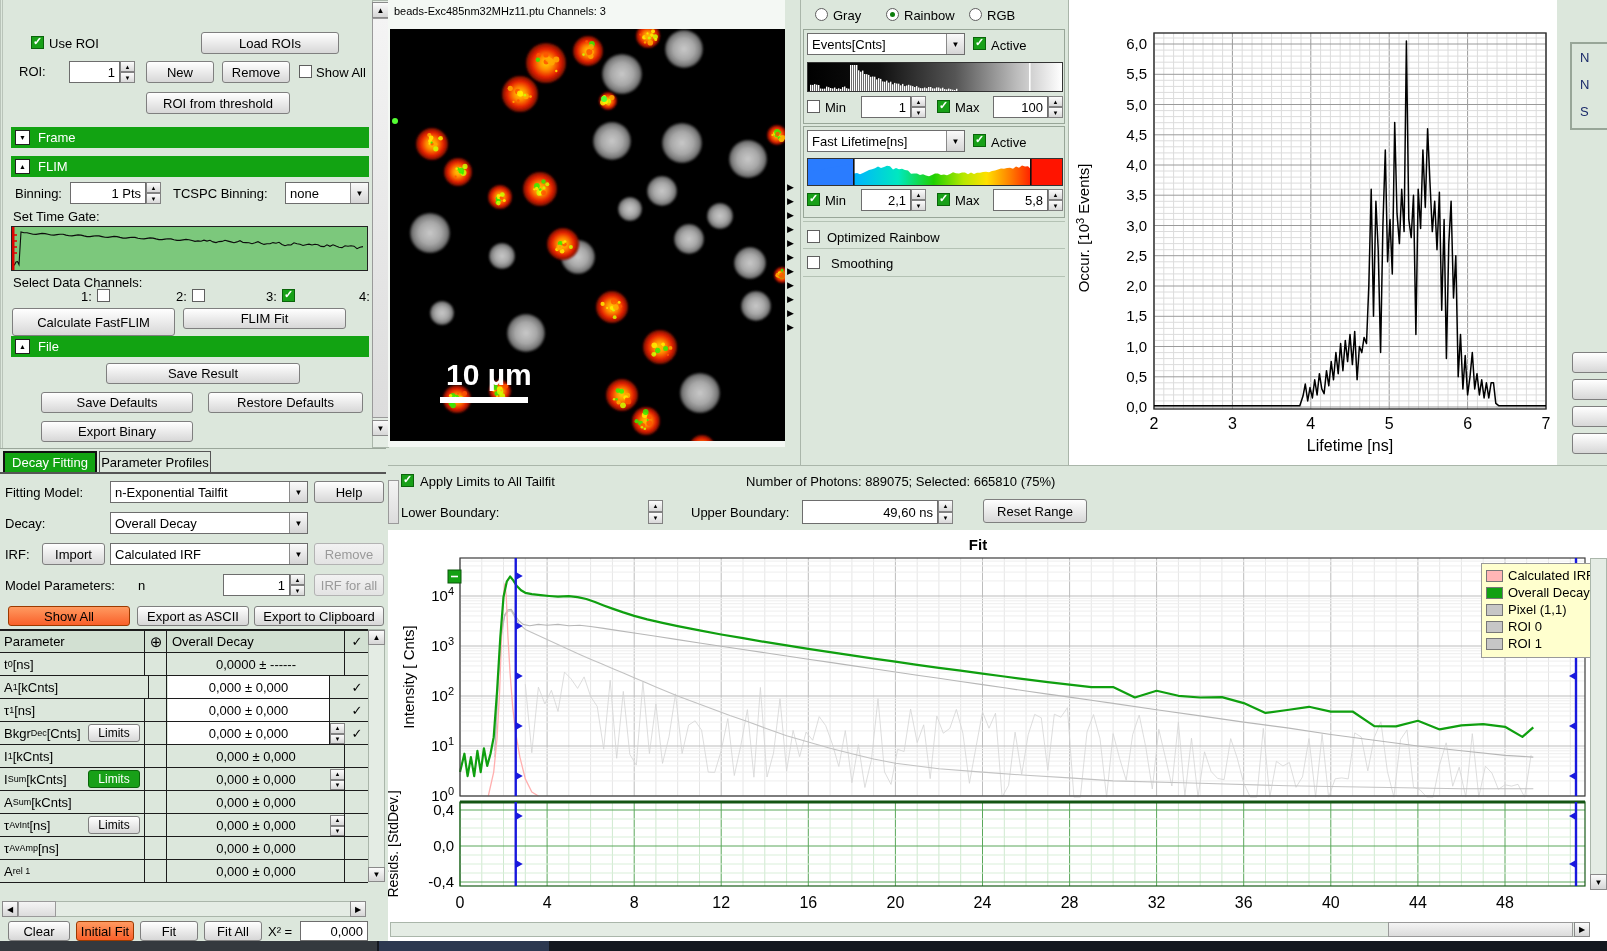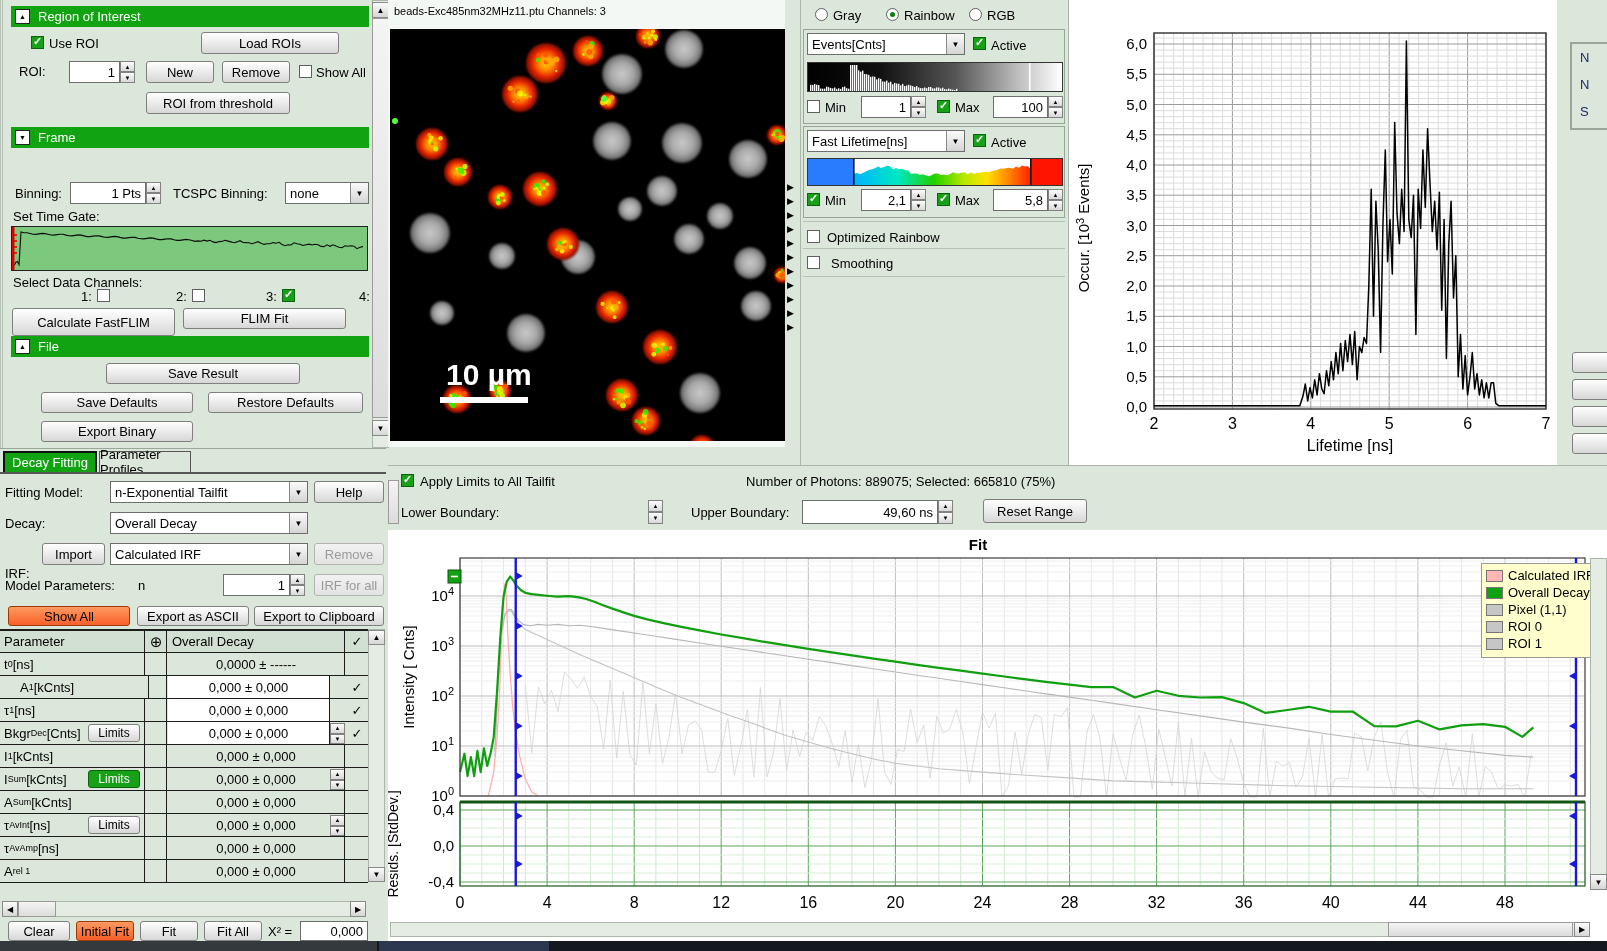"Region of Interest" div.hdr { html: <div> <span>▲</span> <span>Region of Interest</span> </div> -> none }
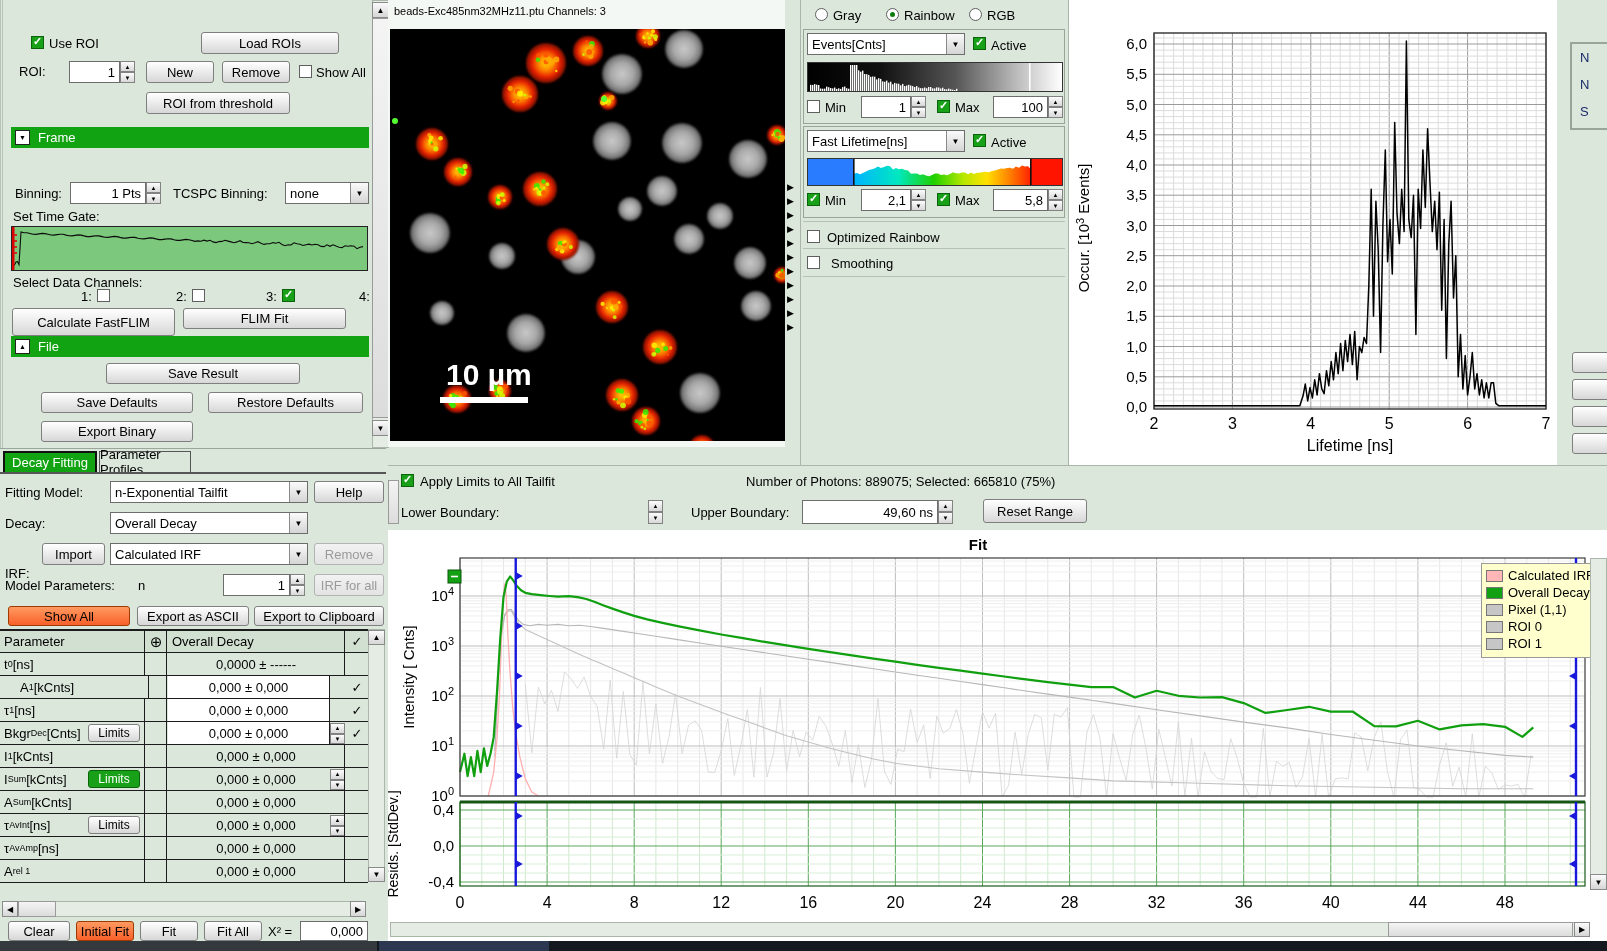"FLIM" div.hdr { html: none -> <div> <span>▲</span> <span>FLIM</span> </div> }
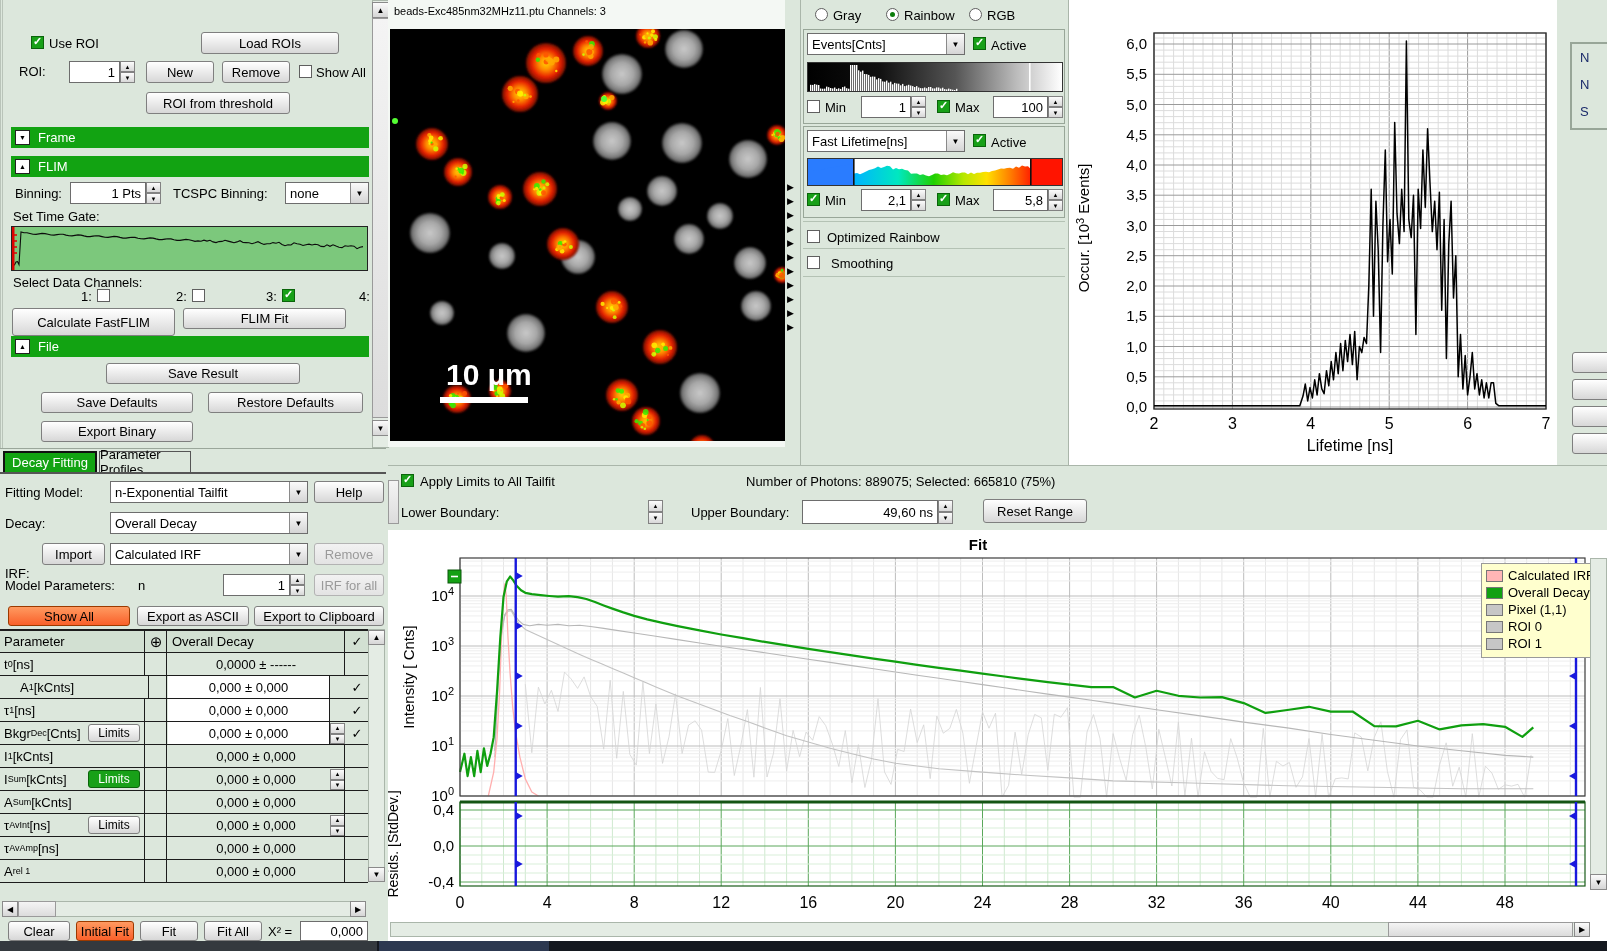"Parameter Profiles" div.tab { width: 92px -> 112px }
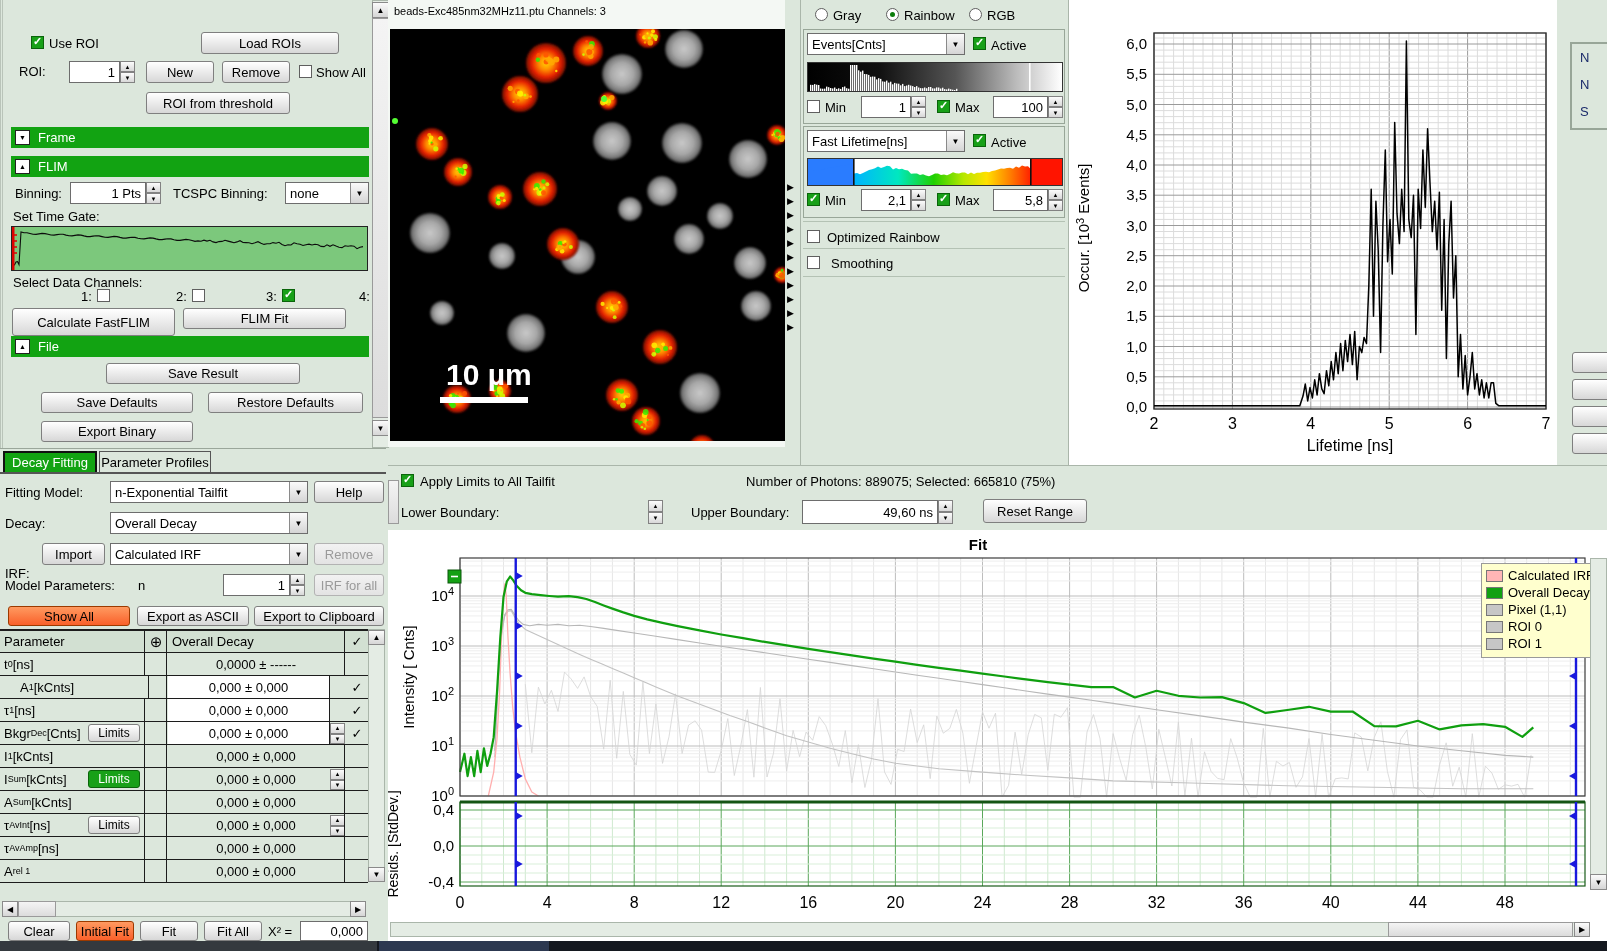"IRF:" span.lbl { margin-top: 19px -> none }
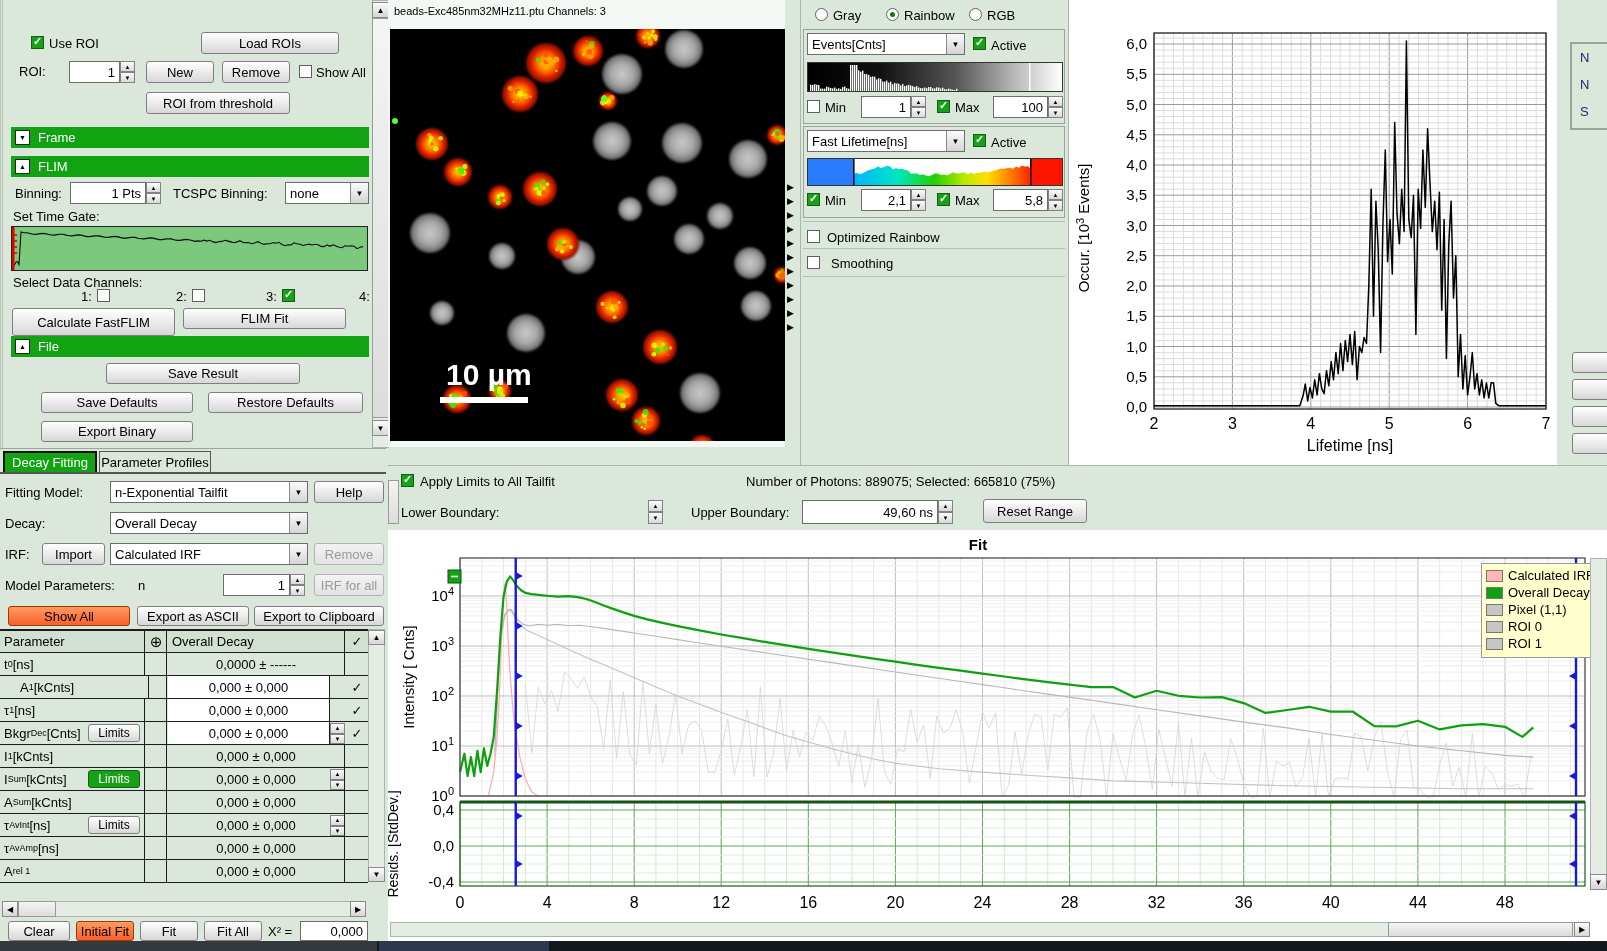"A [kCnts]" div.pcell { padding-left: 20px -> 4px }
